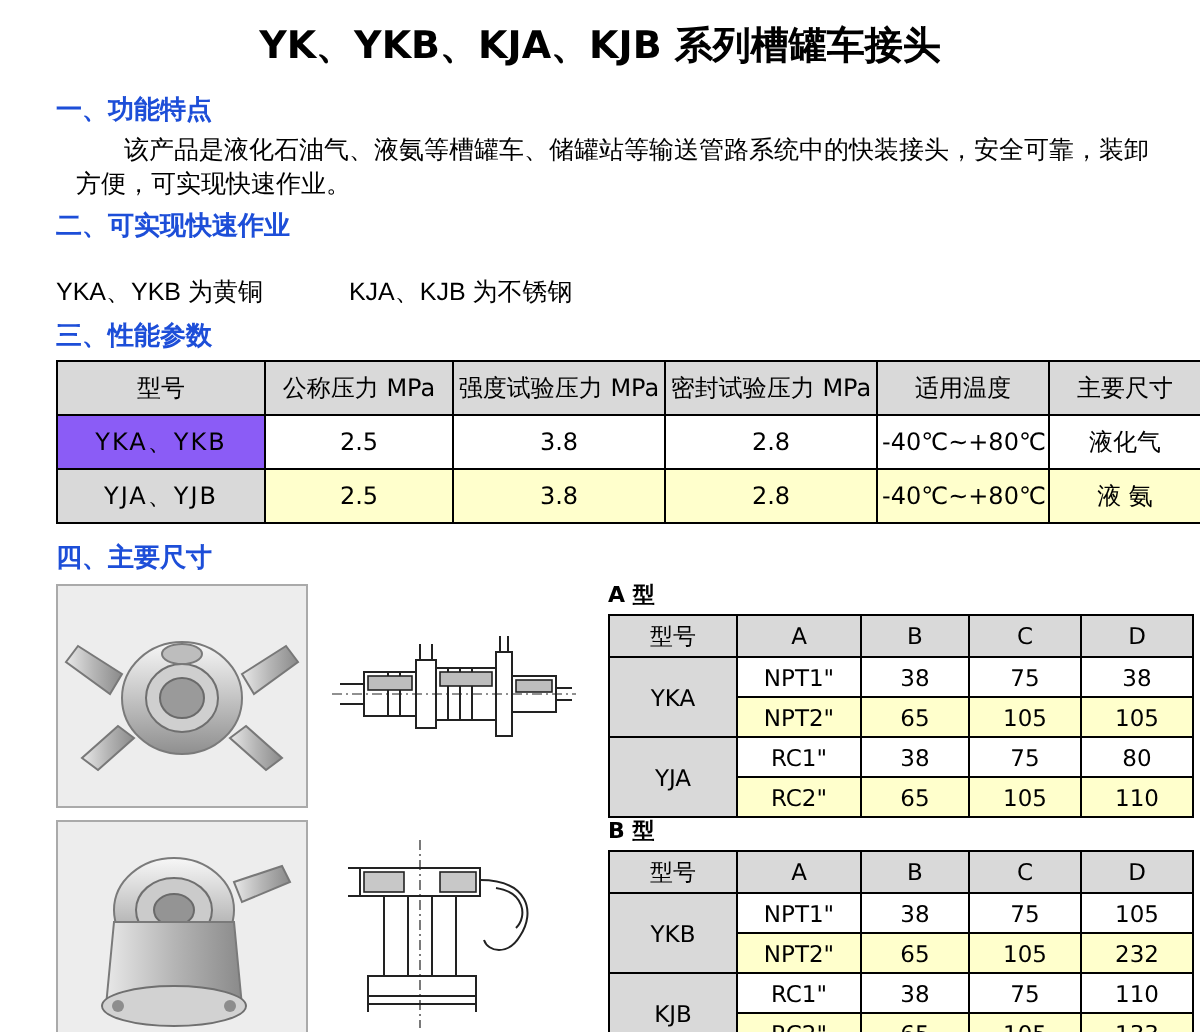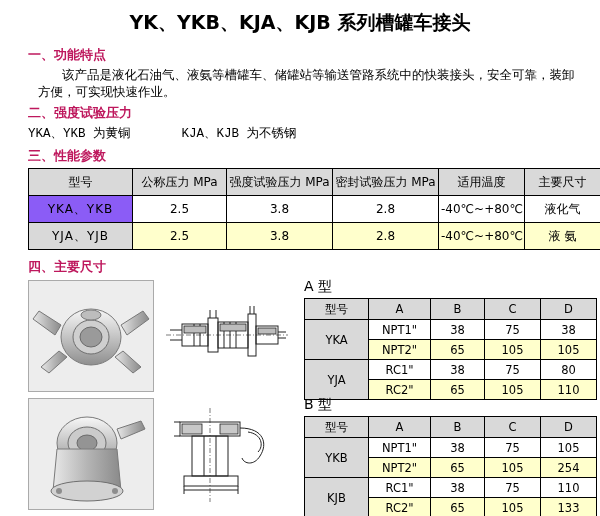"一、功能特点" .section-head { color: #be185d -> #1d4ed8 }
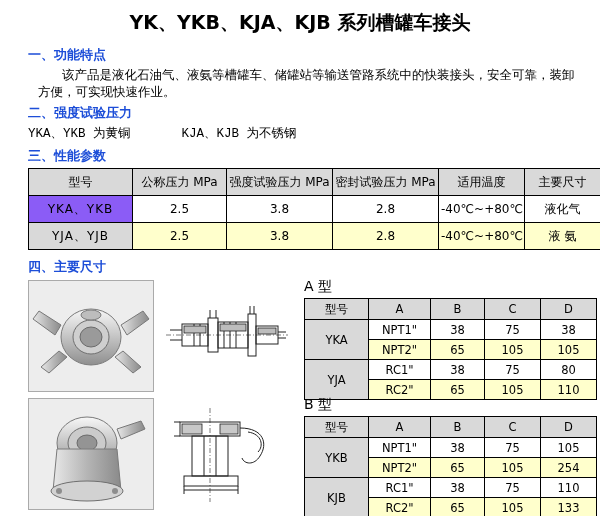"二、强度试验压力" div.section-head { text: 强度试验压力 -> 可实现快速作业 }
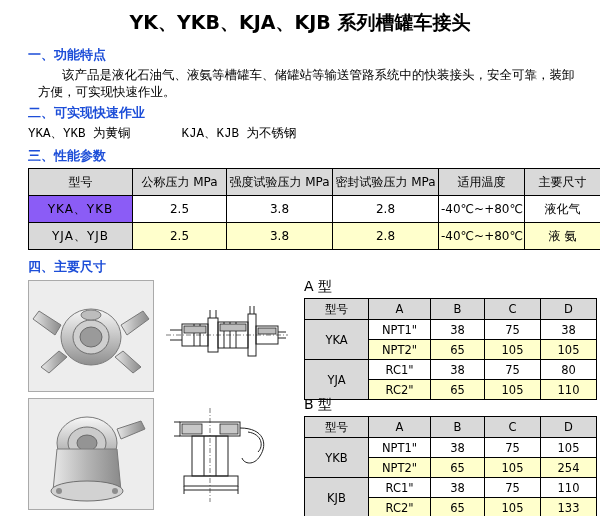"YKA、YKB 为黄铜 KJA、KJB 为不锈钢" .material-line { font-family: Liberation Mono, monospace -> Liberation Sans, sans-serif; margin: 4px 0 0 14px -> 16px 0 0 14px }
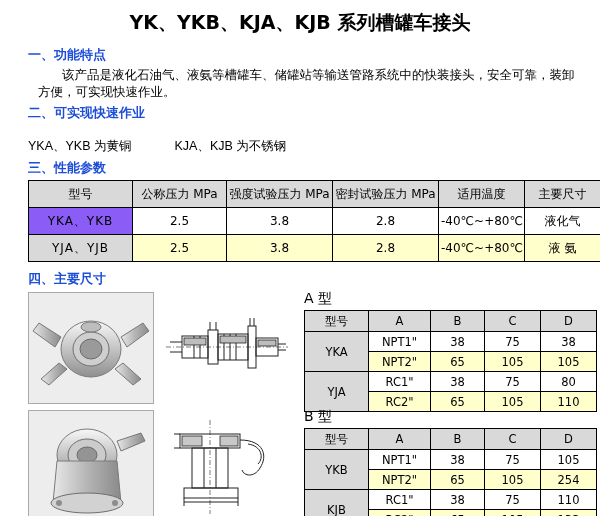"A 型" .type-label { font-size: 14px -> 11px; font-weight: none -> bold }
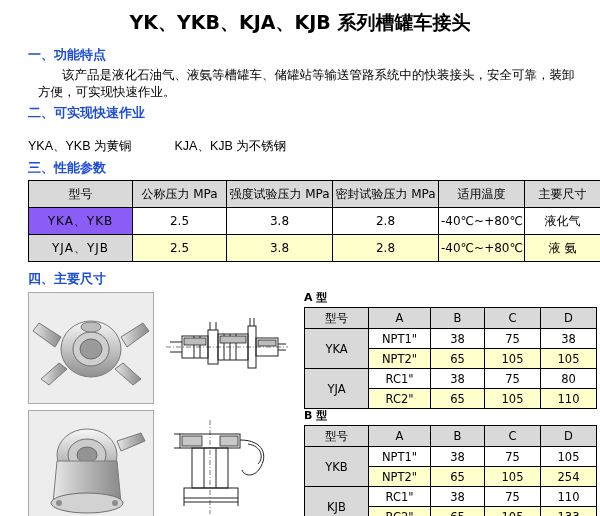"254" td { text: 254 -> 232 }
